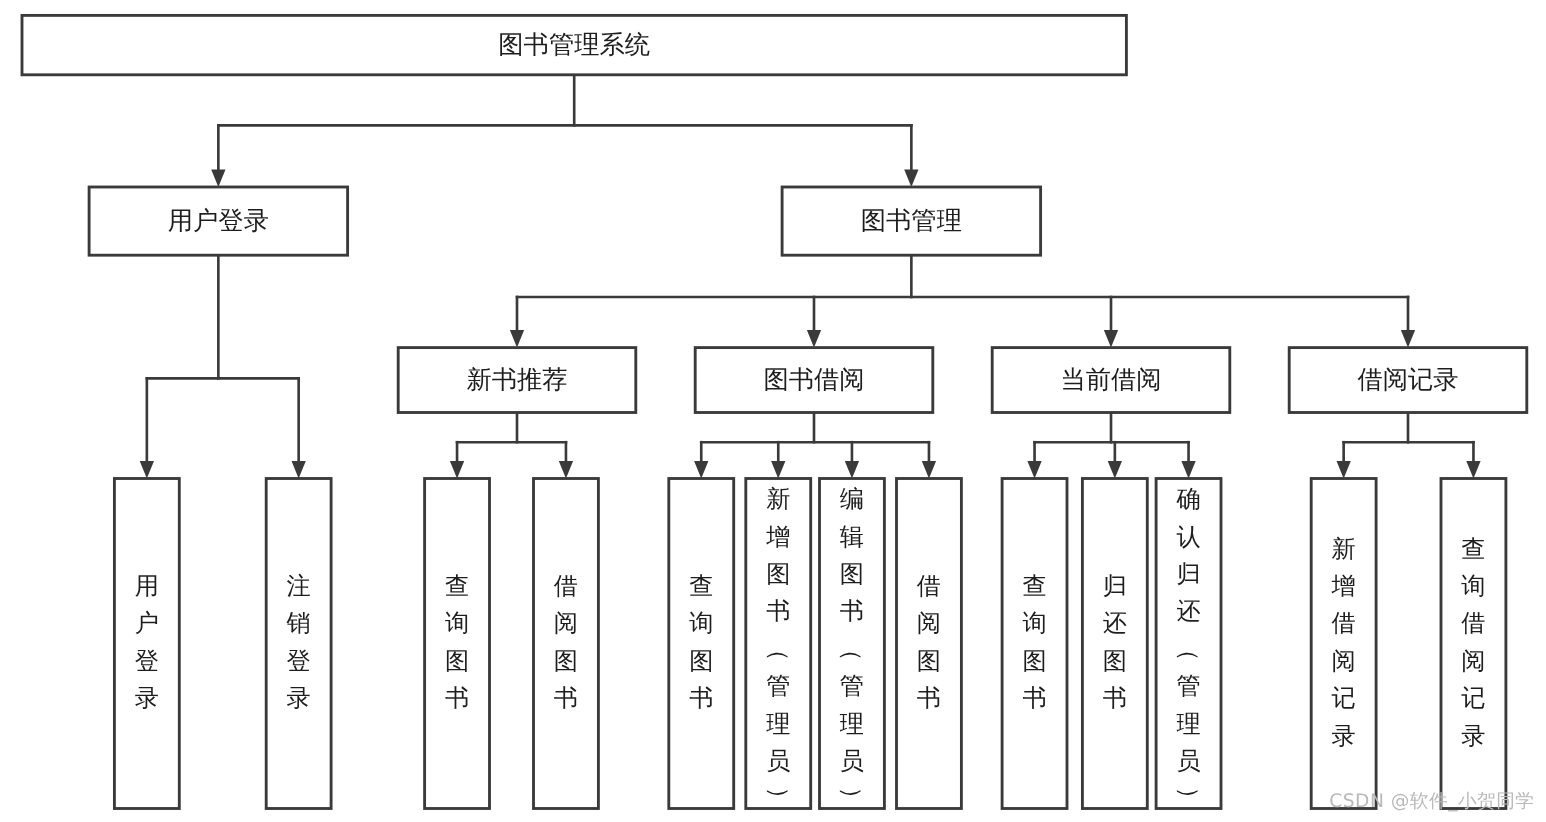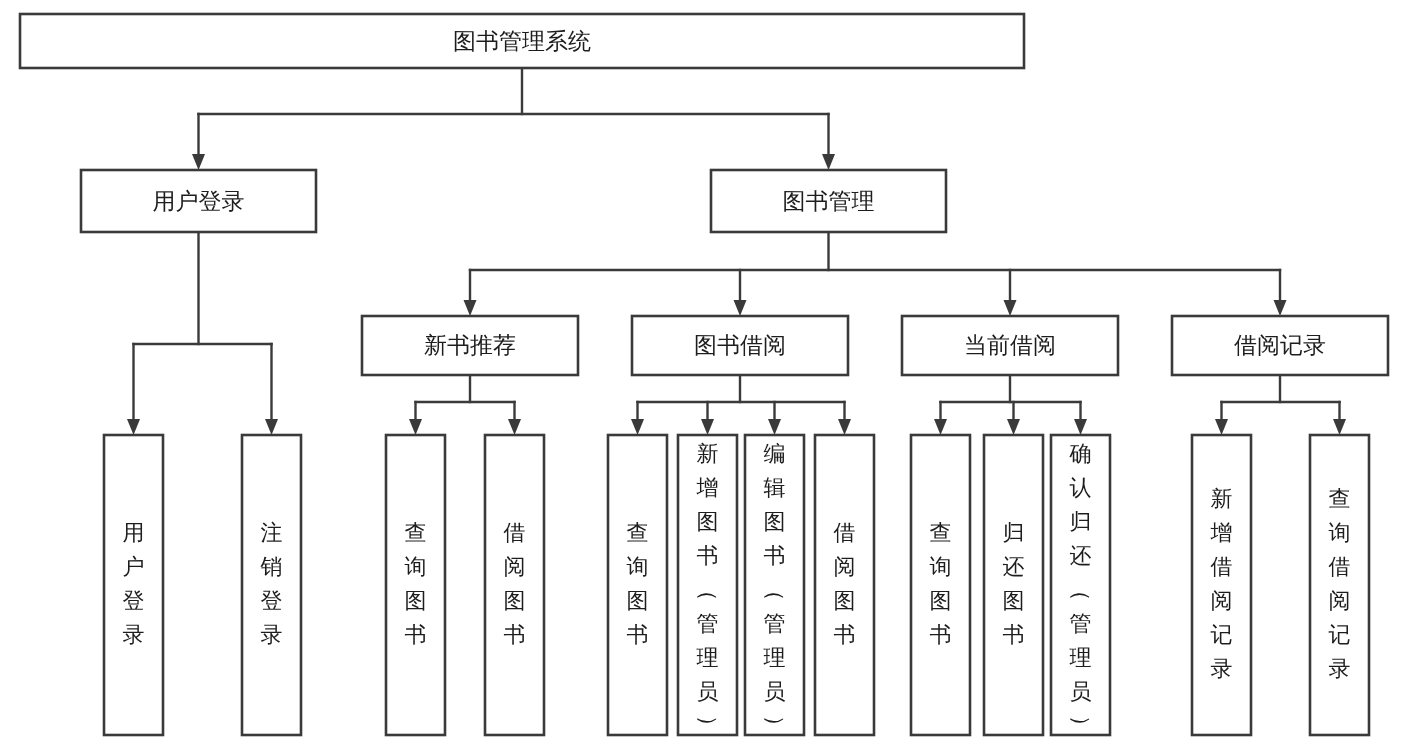"CSDN @软件_小贺同学" div.watermark { html: none -> <div>CSDN @软件_小贺同学</div> }
